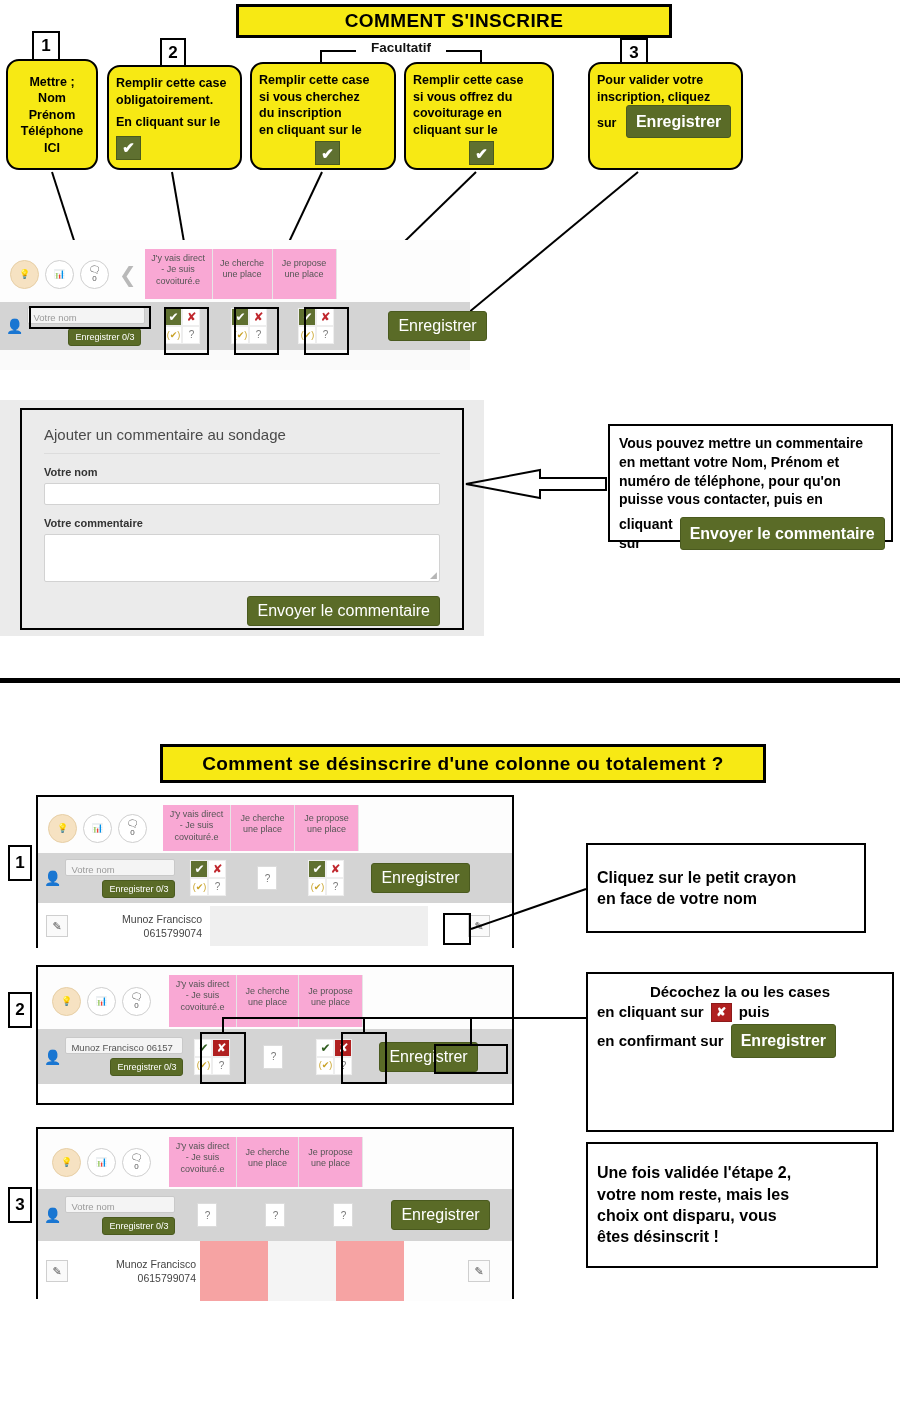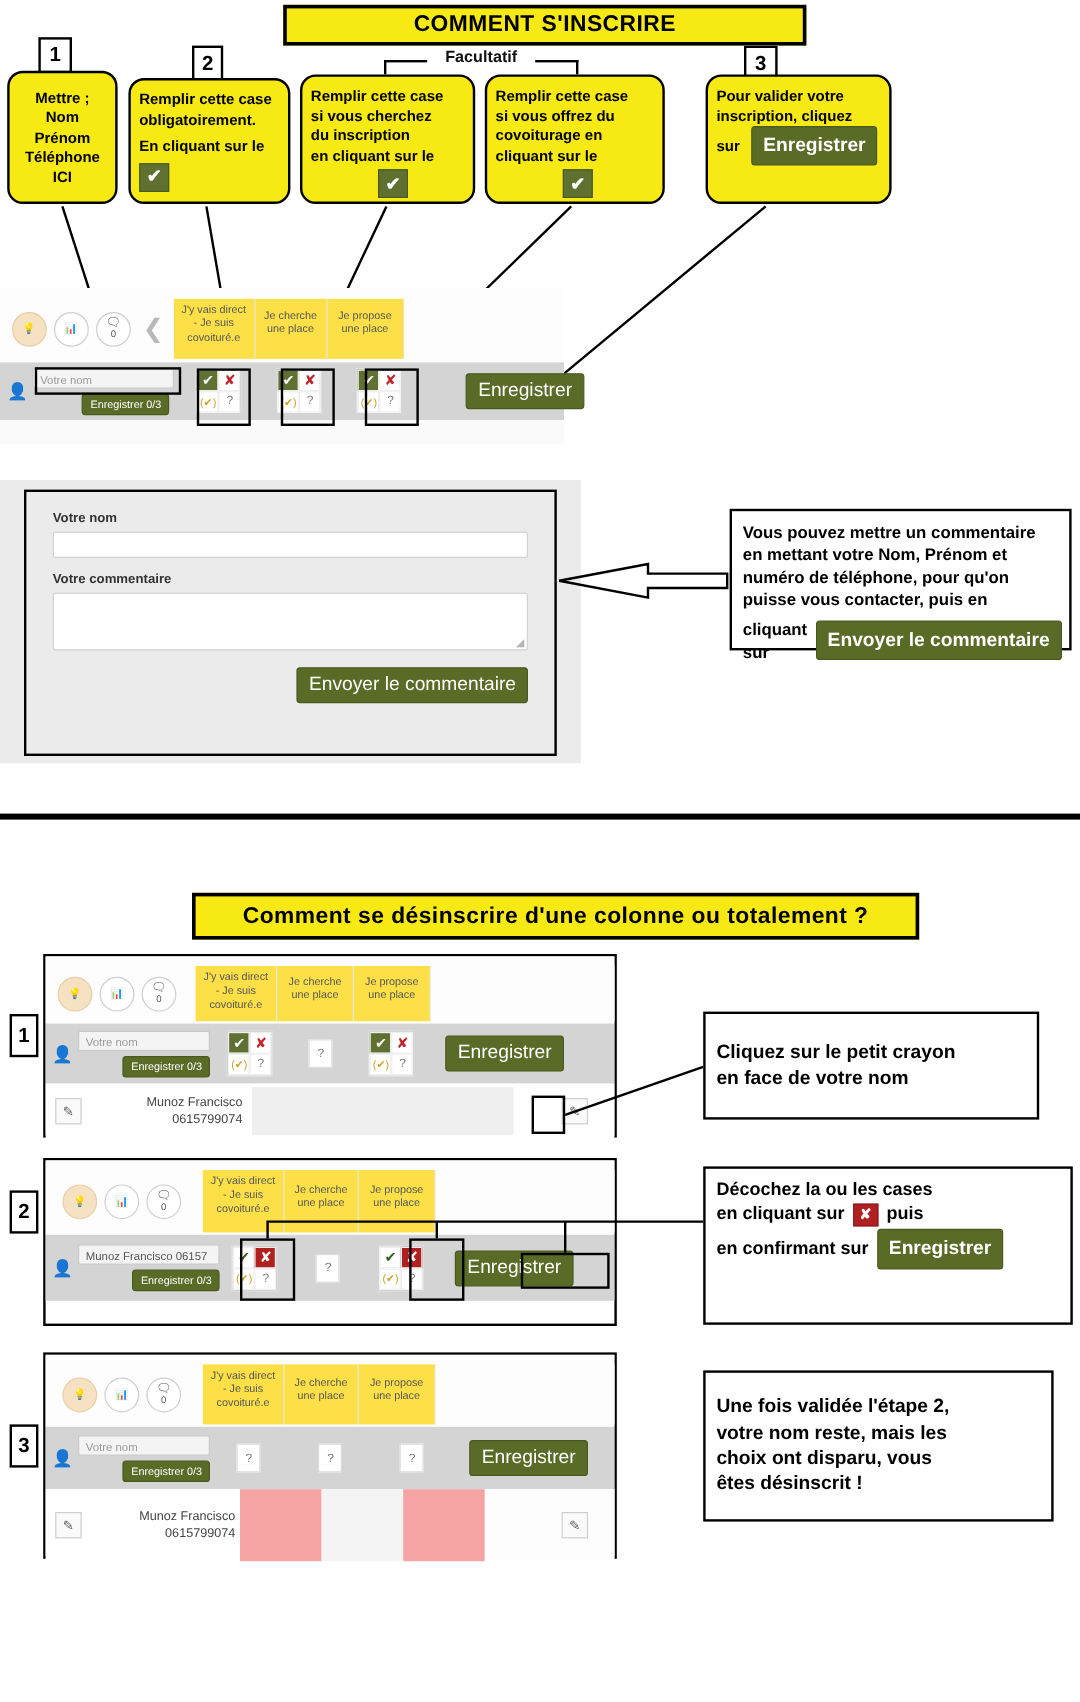"J'y vais direct" .colhead { background: #fde047 -> #f9a8d4 }
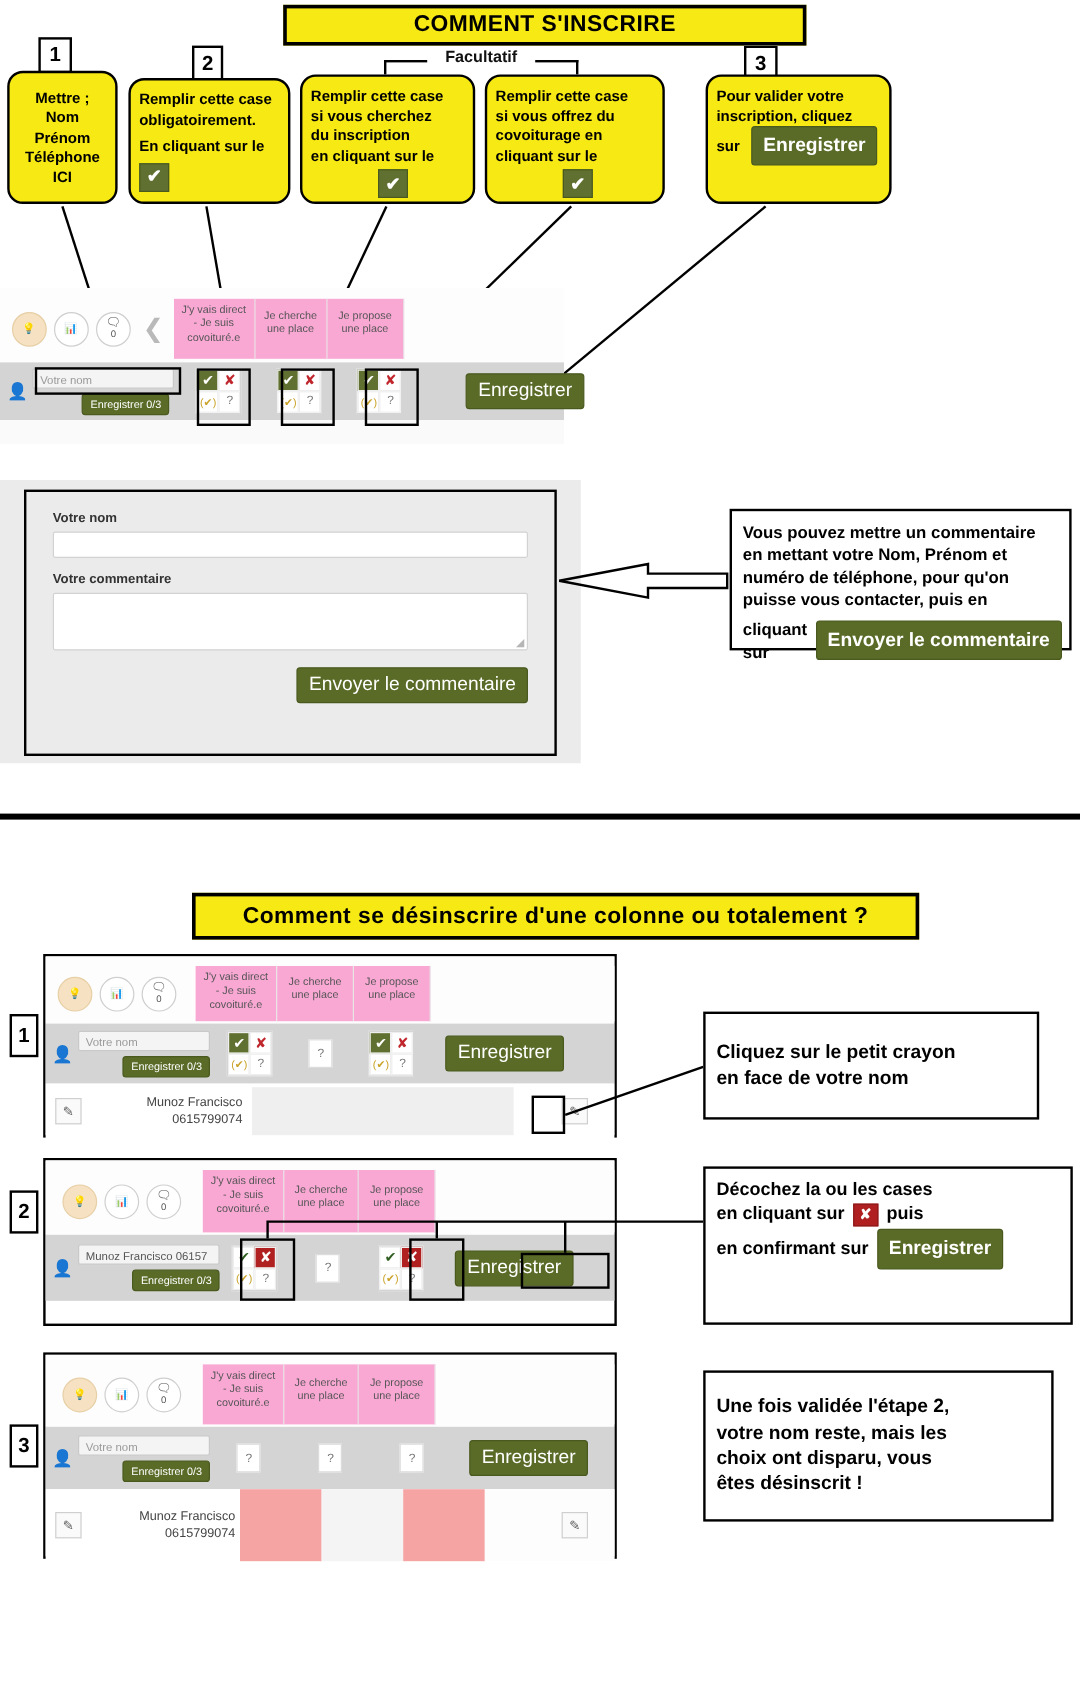"Ajouter un commentaire au sondage" div.cf-title { html: none -> <div>Ajouter un commentaire au sondage</div> }
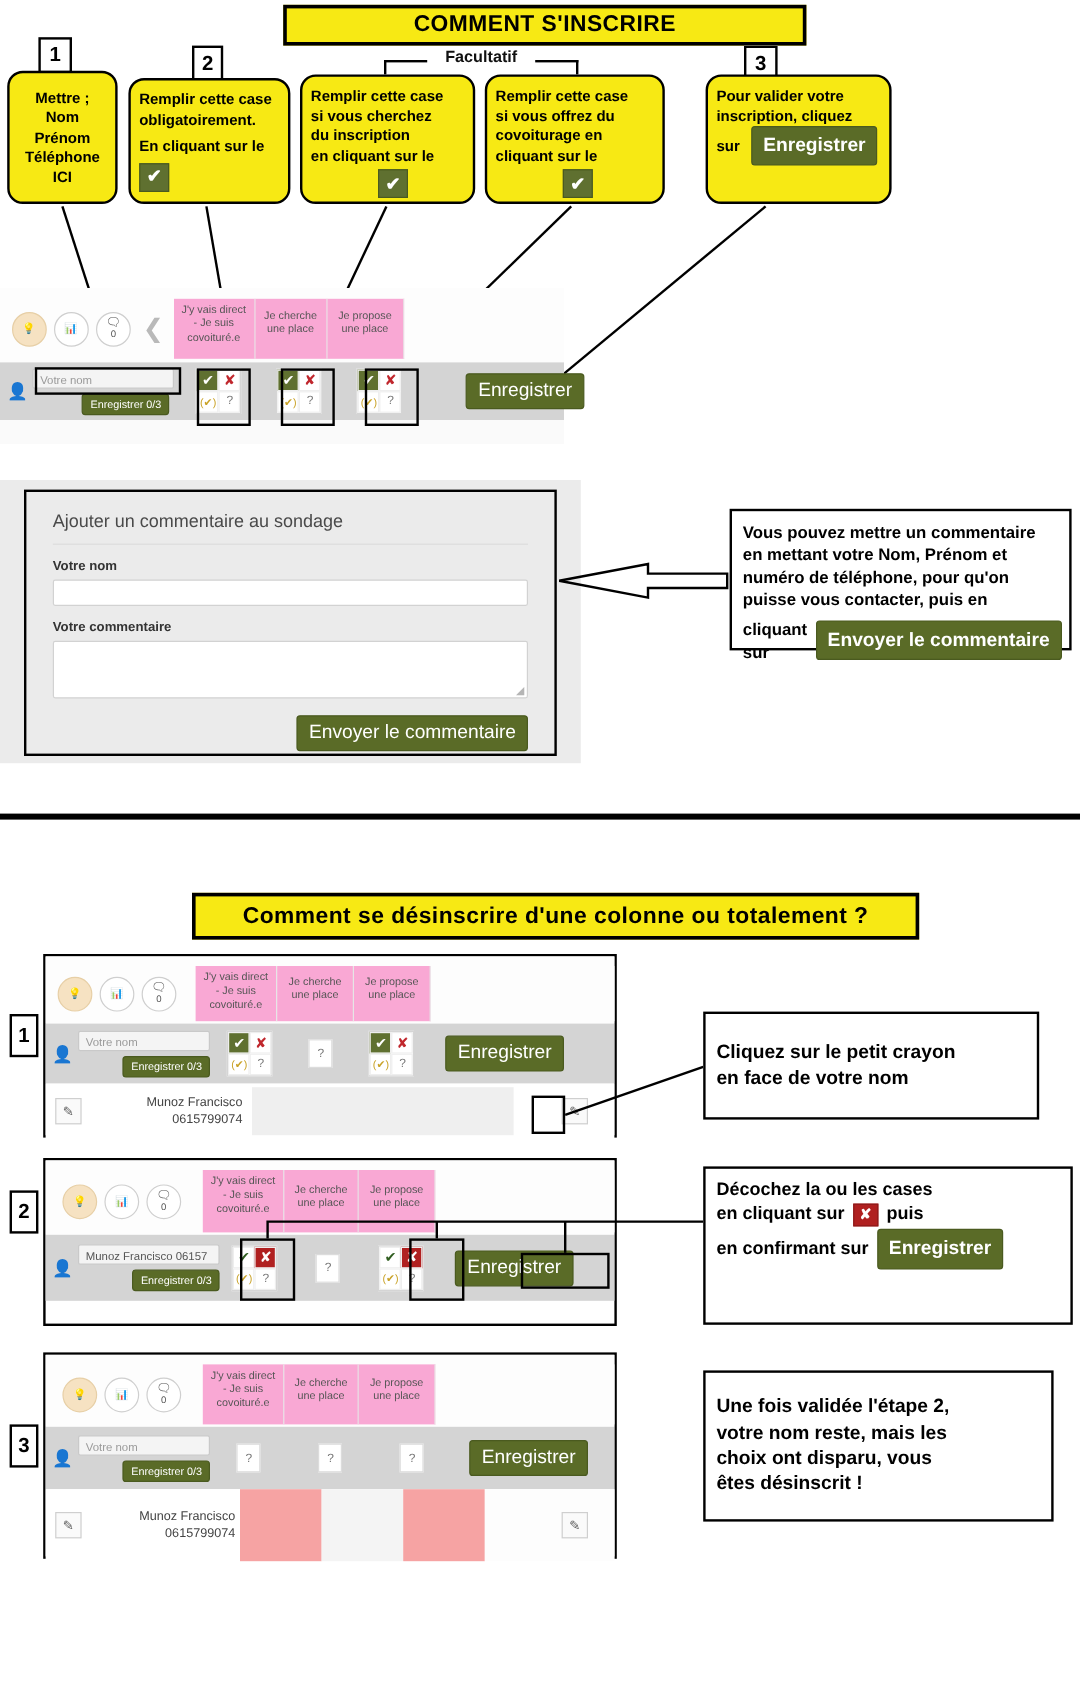"Décochez la ou les cases" #callout-step2 { height: 132px -> 160px; text-align: none -> center }
